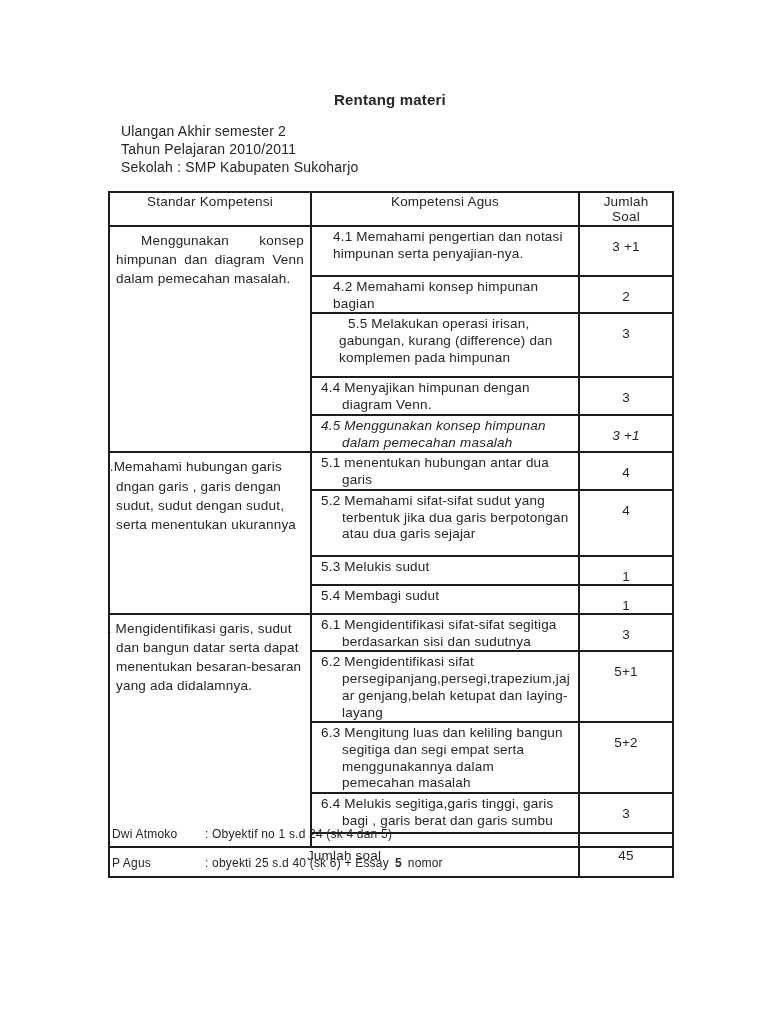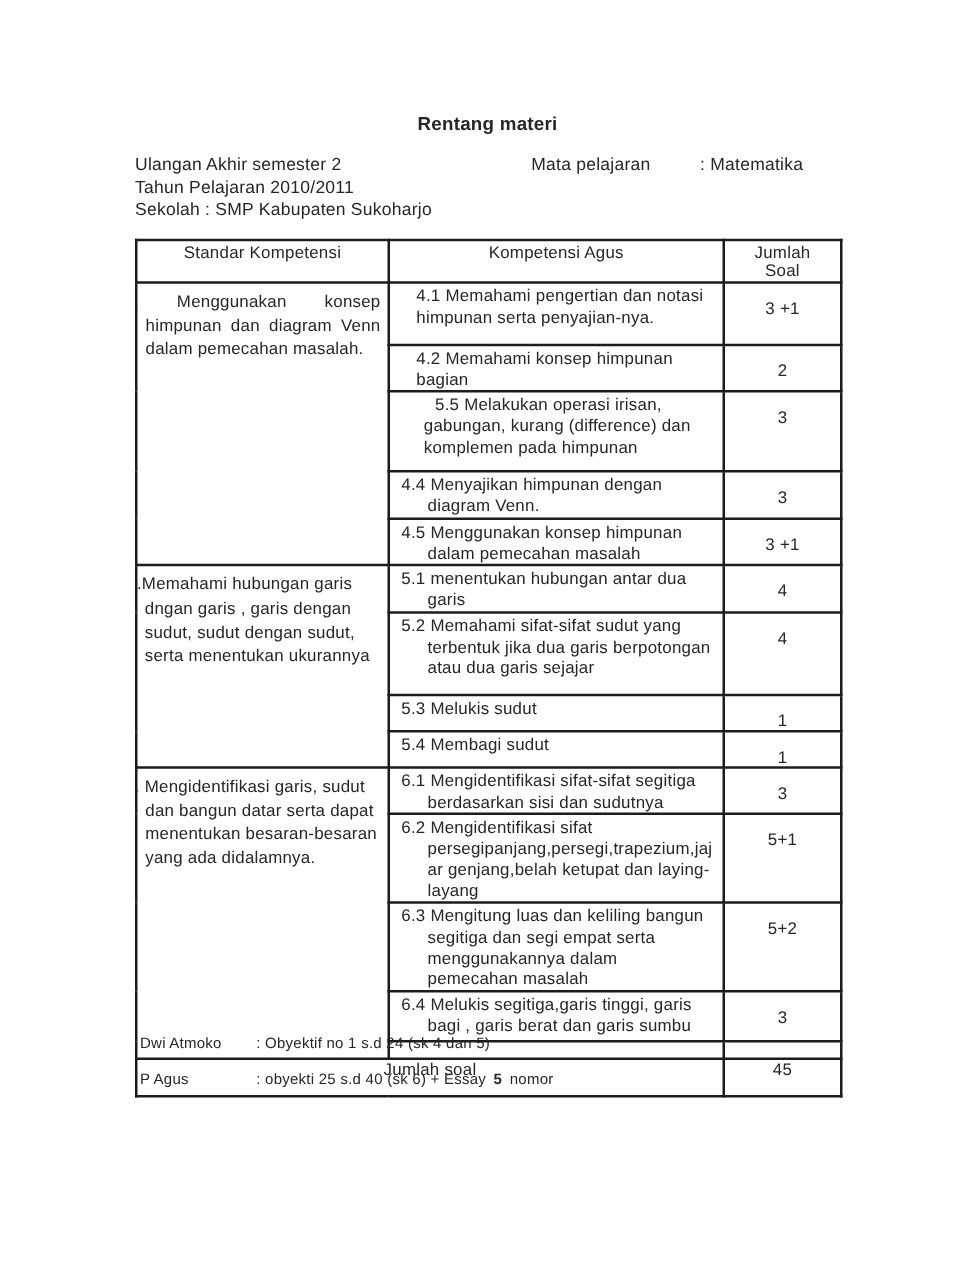"Ulangan Akhir semester 2" .meta-cols { margin-left: none -> 13px }
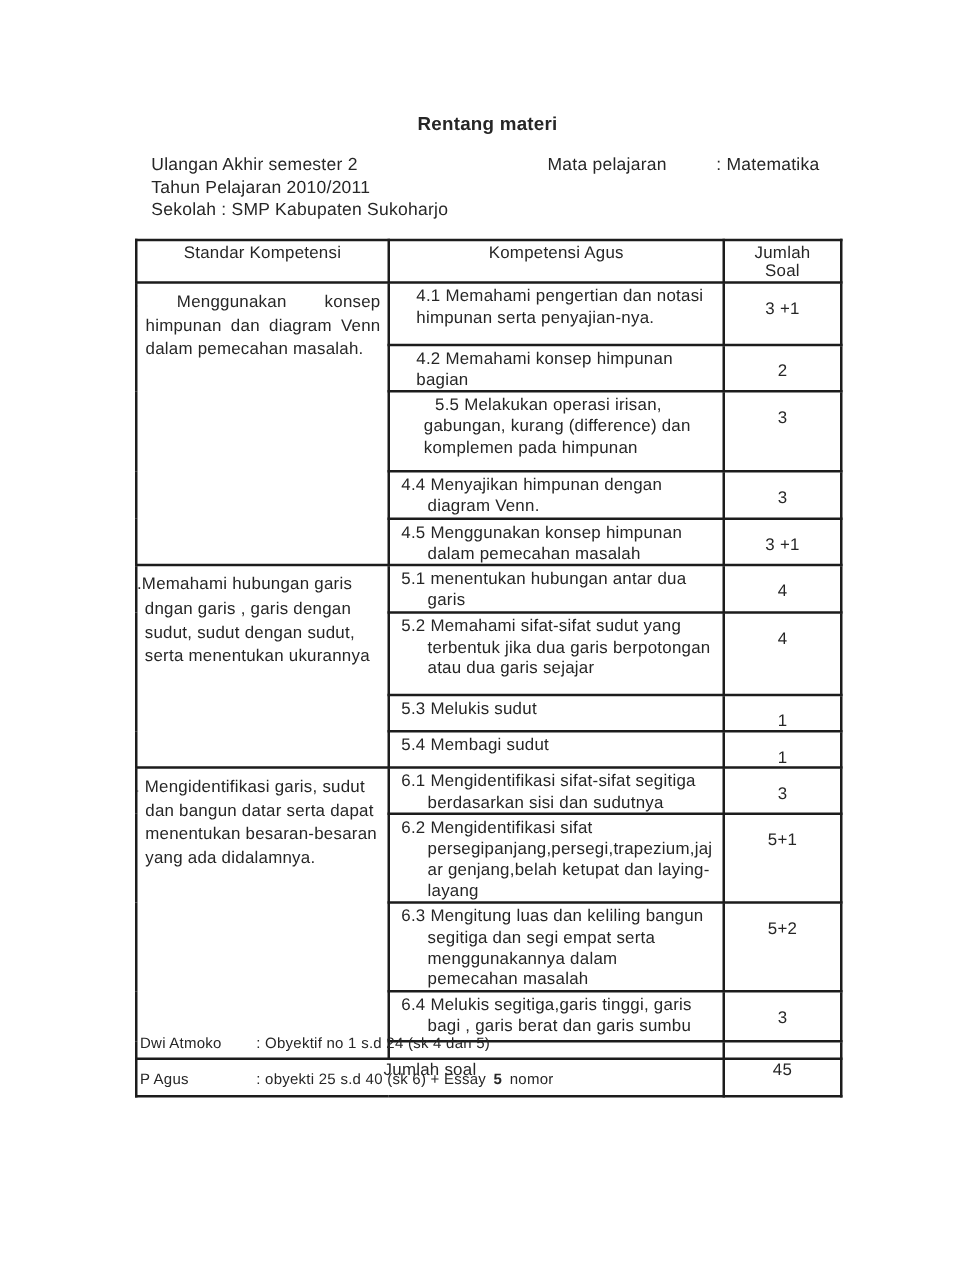"Mata pelajaran" div.pair { html: <div> <span>Mata pelajaran</span> <span>: Matematika</span> </div> -> none }
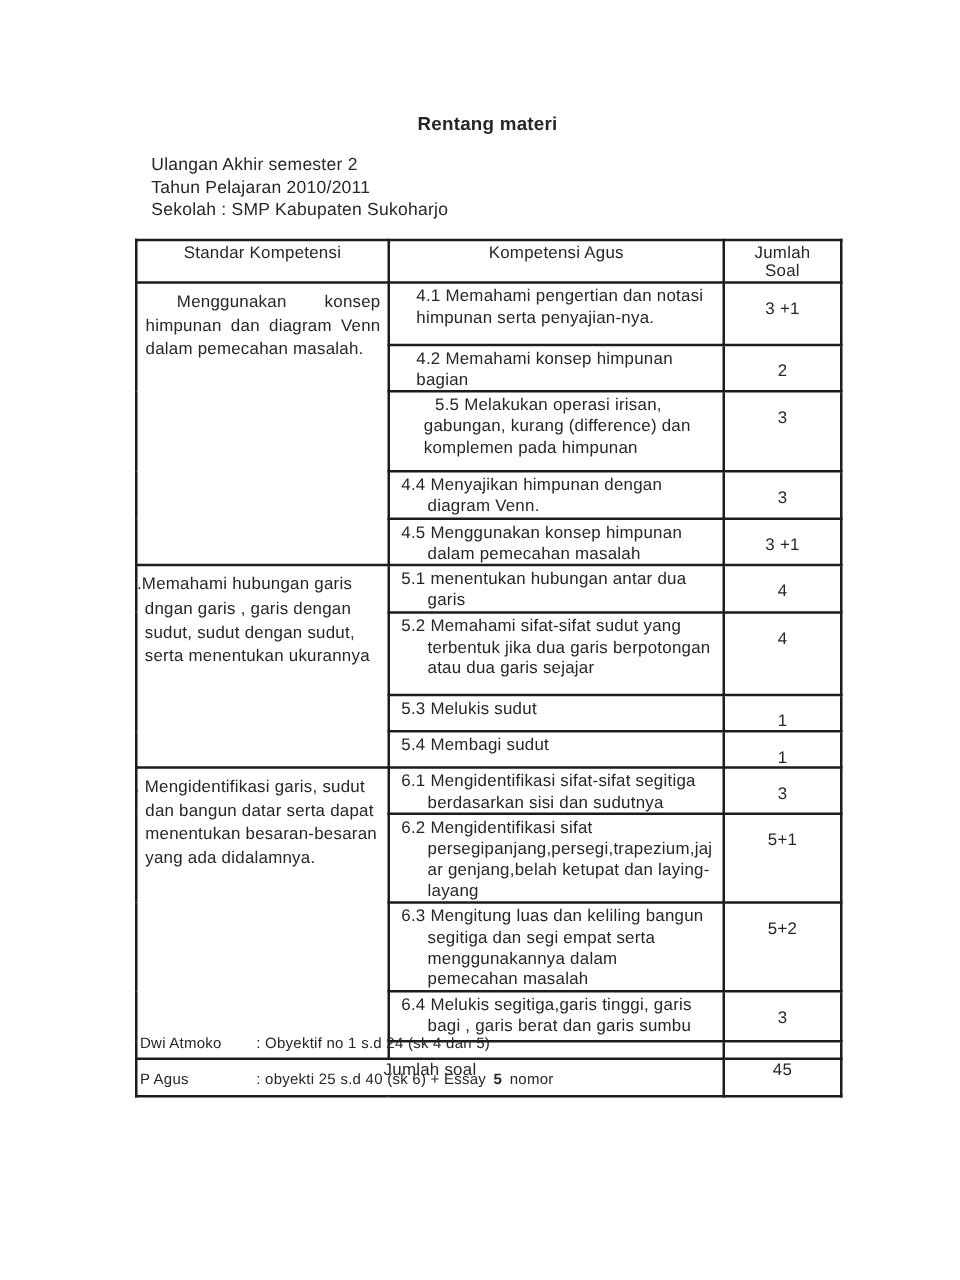"4.5 Menggunakan konsep himpunan dalam" tr.rh32 { font-style: none -> italic }
